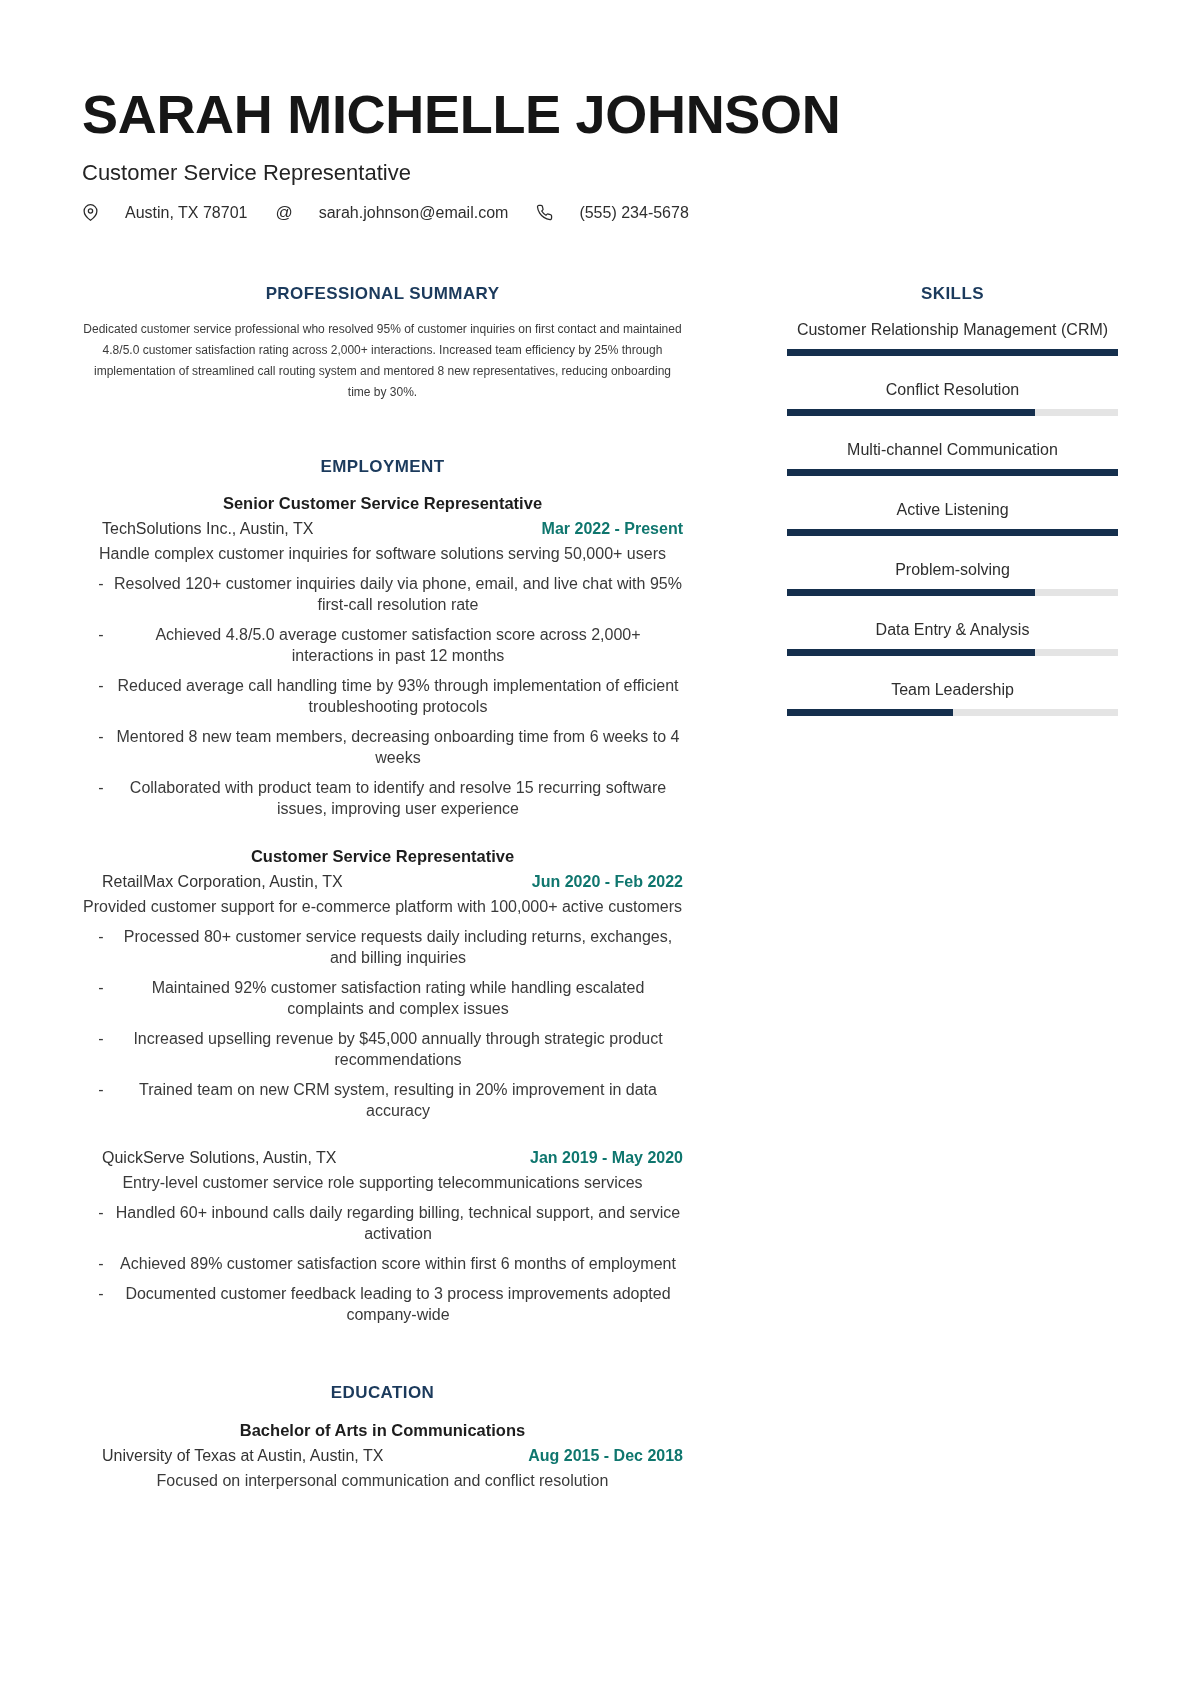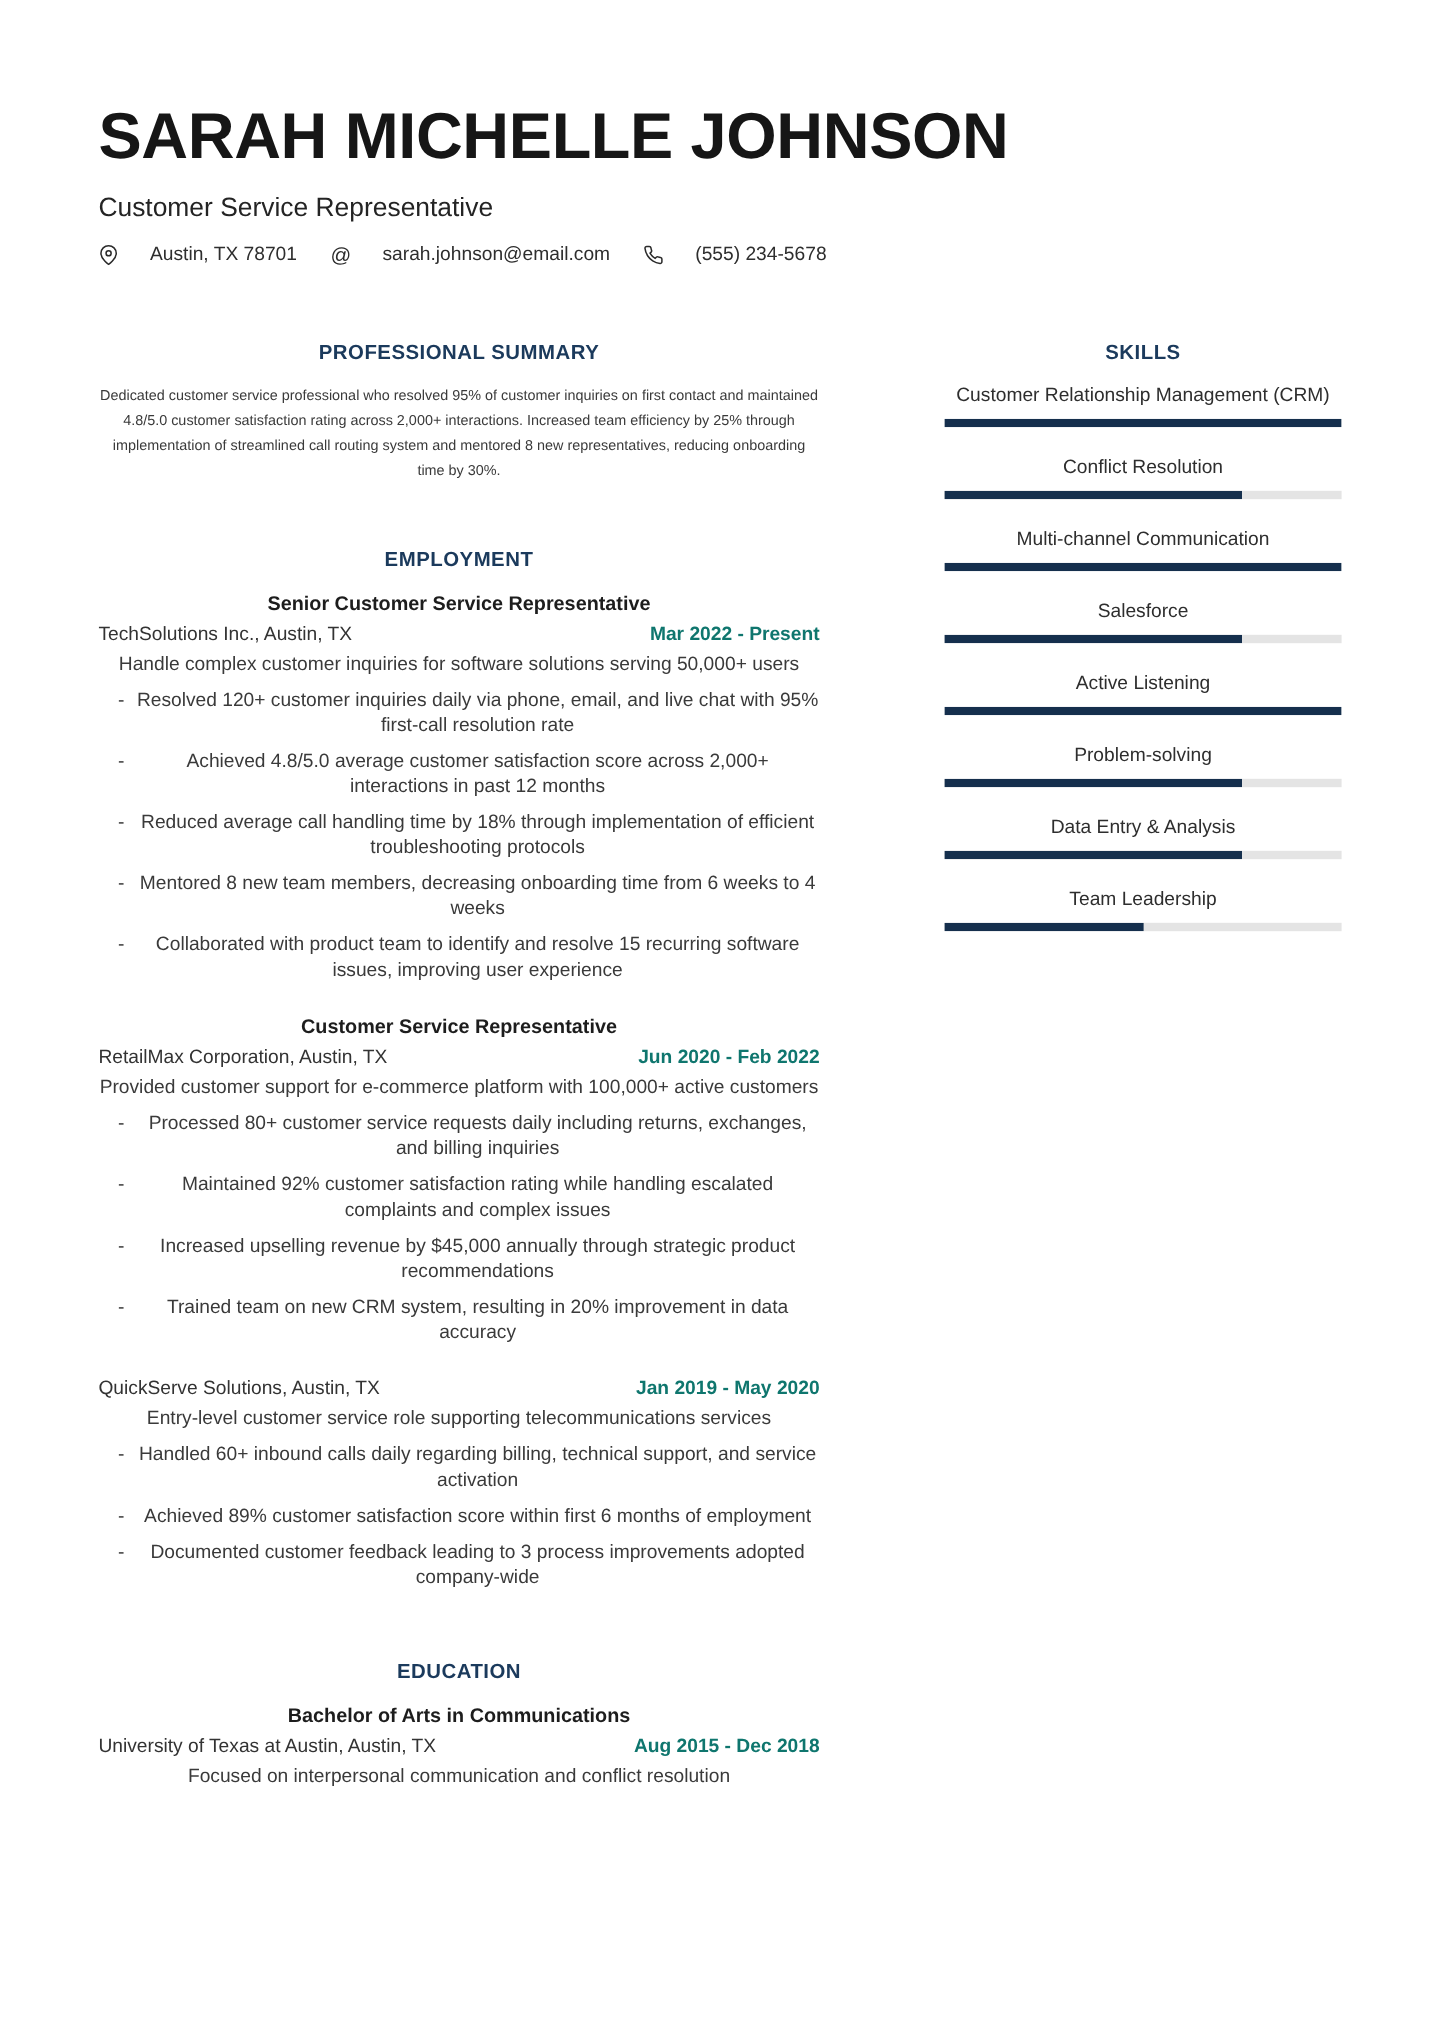"Salesforce" div.skill { html: <div> <div>Salesforce</div> <div> <div></div> </div> </div> -> none }
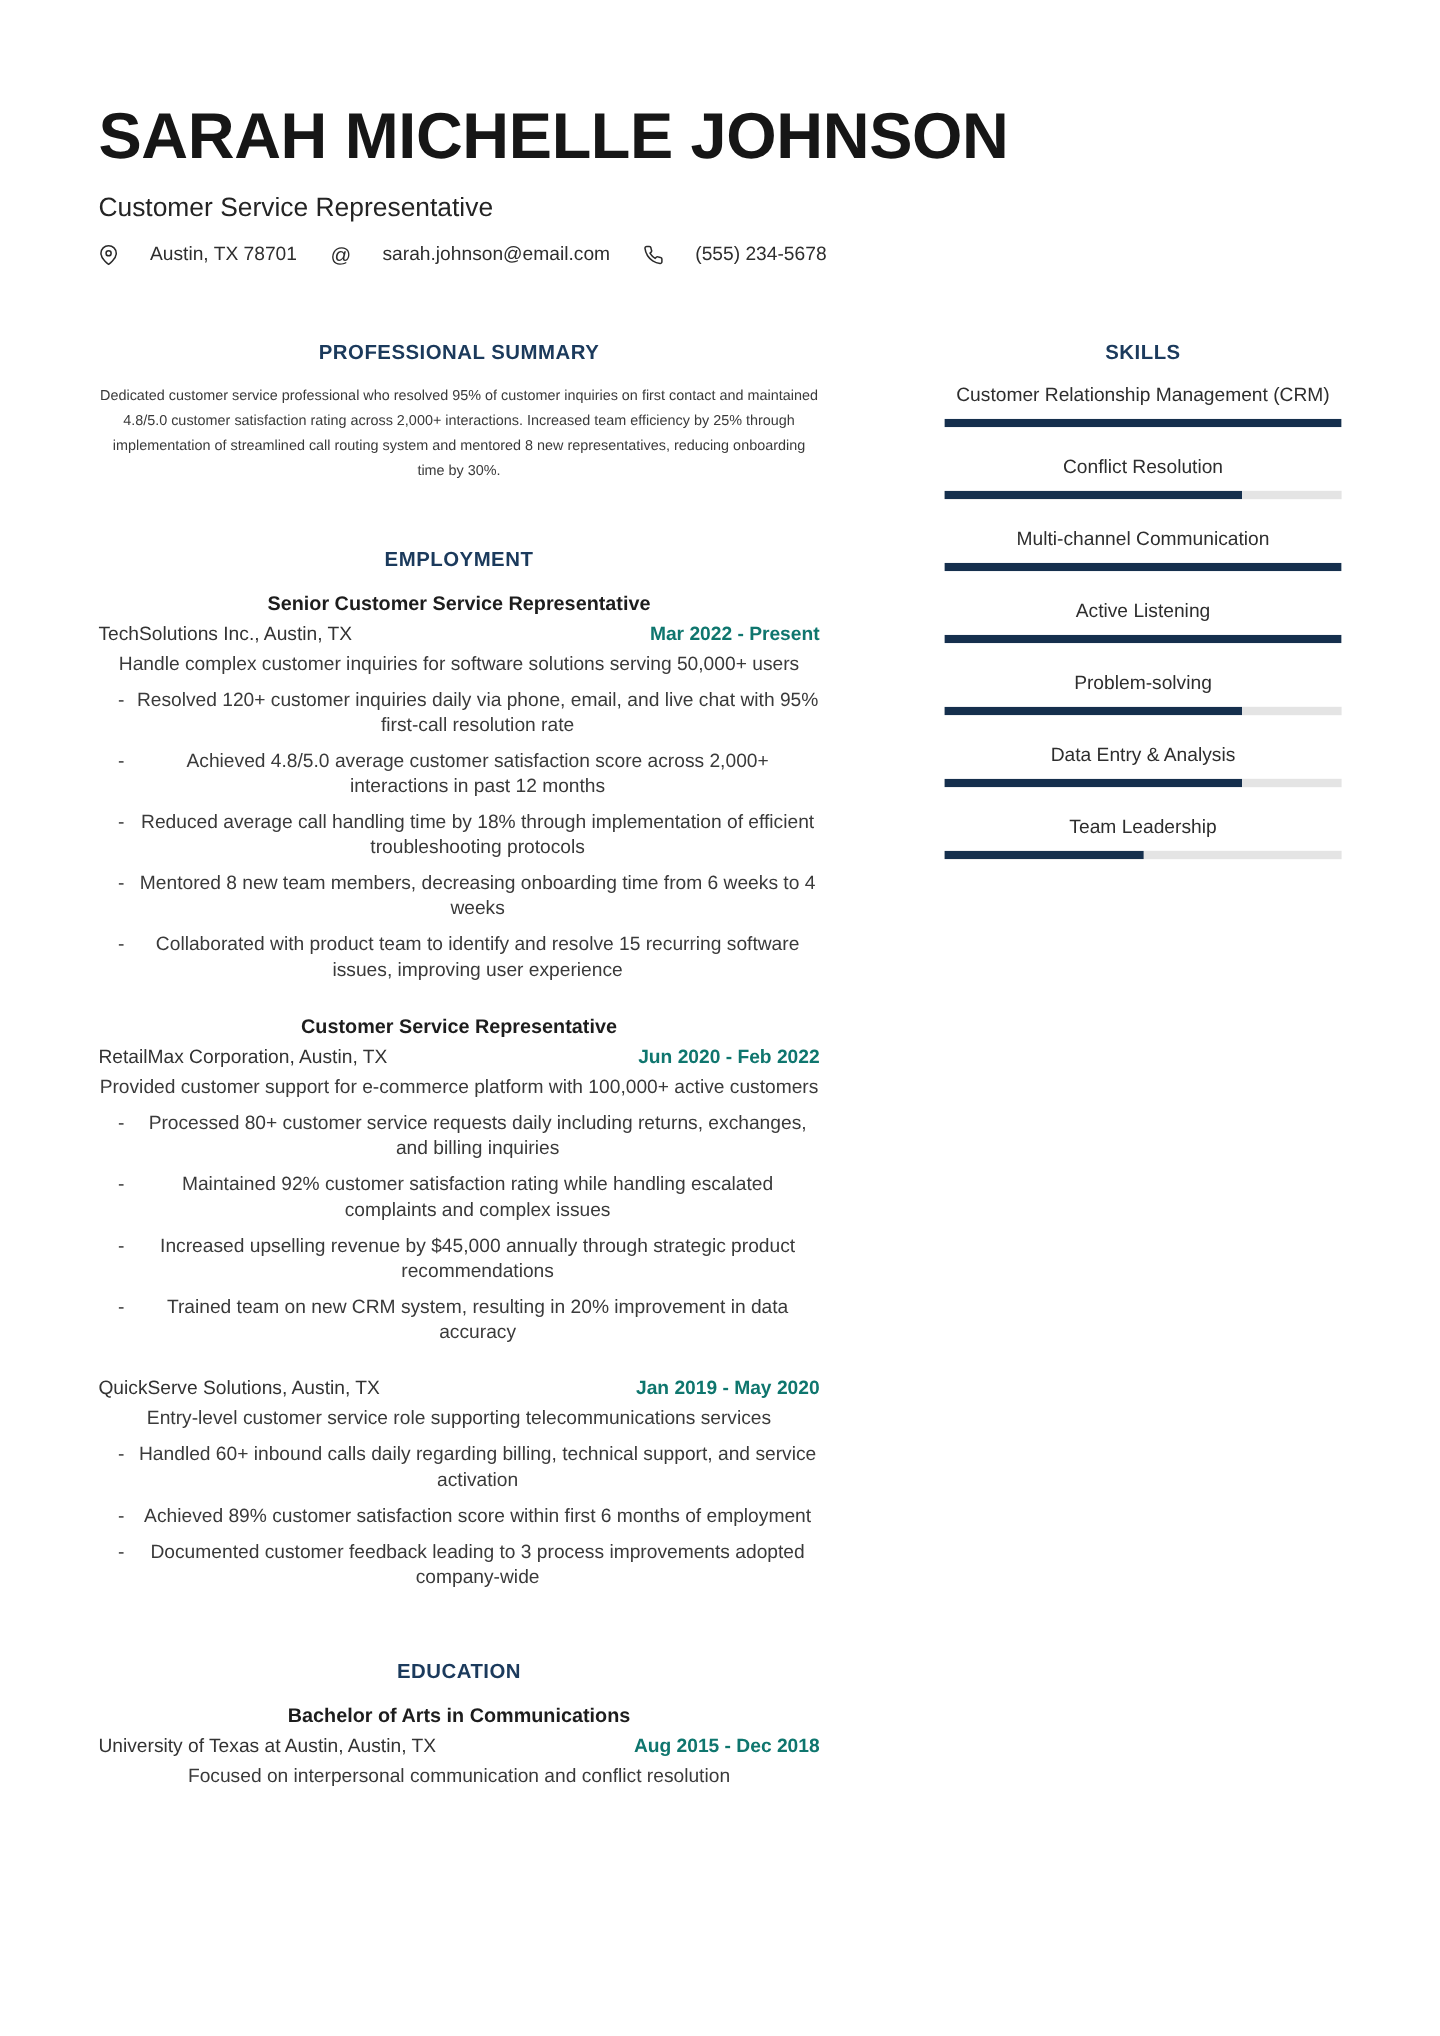"TechSolutions Inc., Austin, TX" .meta-row { margin-left: none -> 20px }
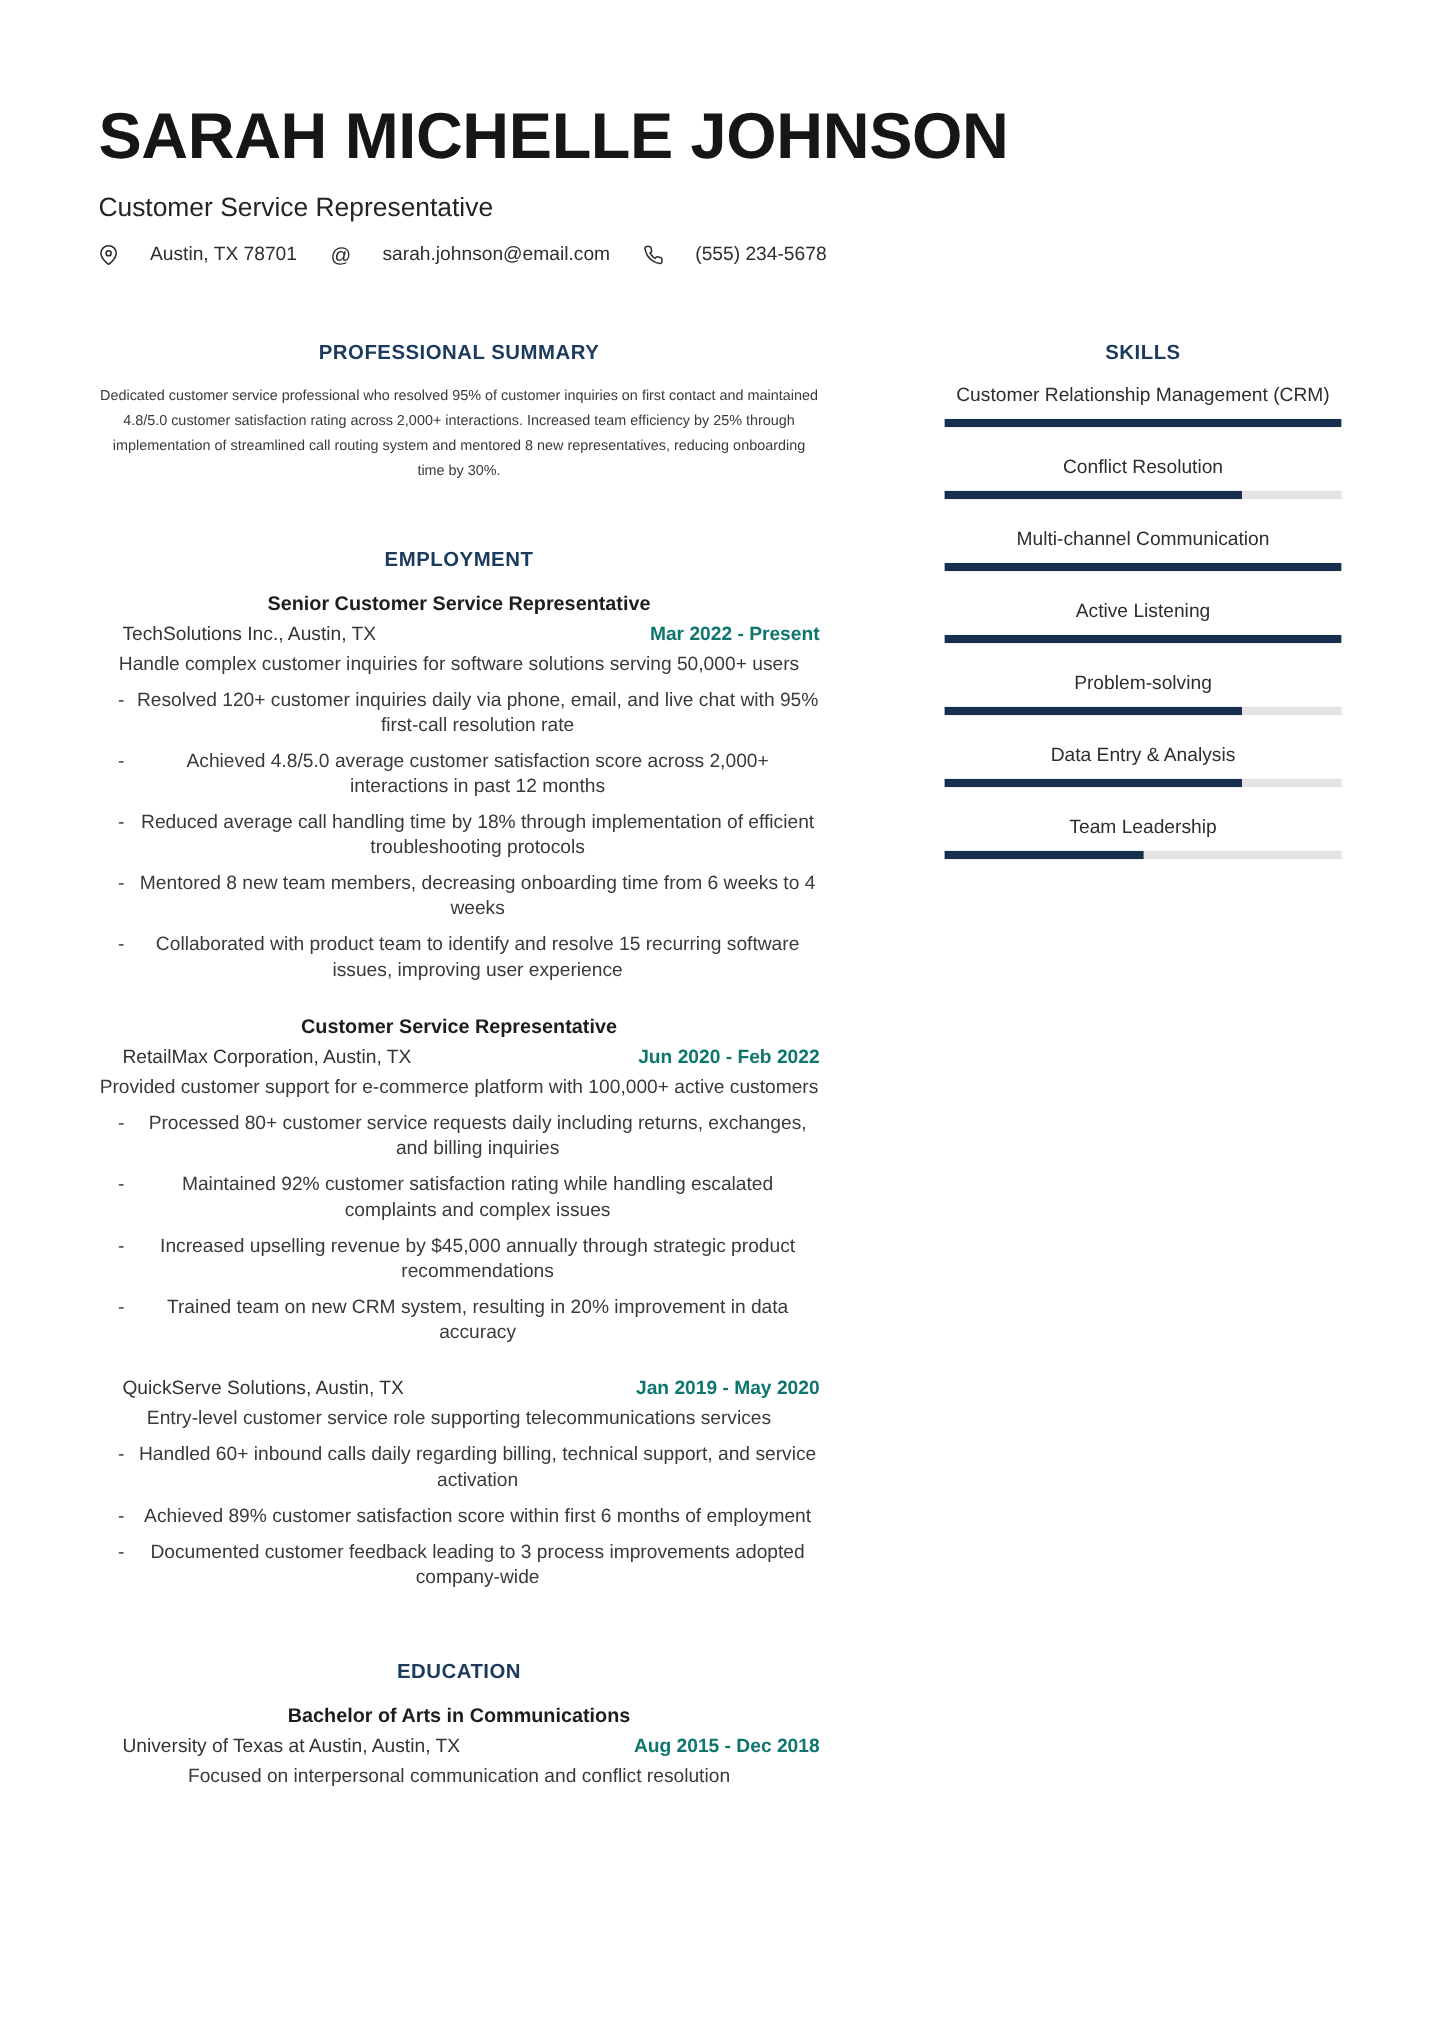"Reduced average call handling time" span.btext { text: 18% -> 93% }
